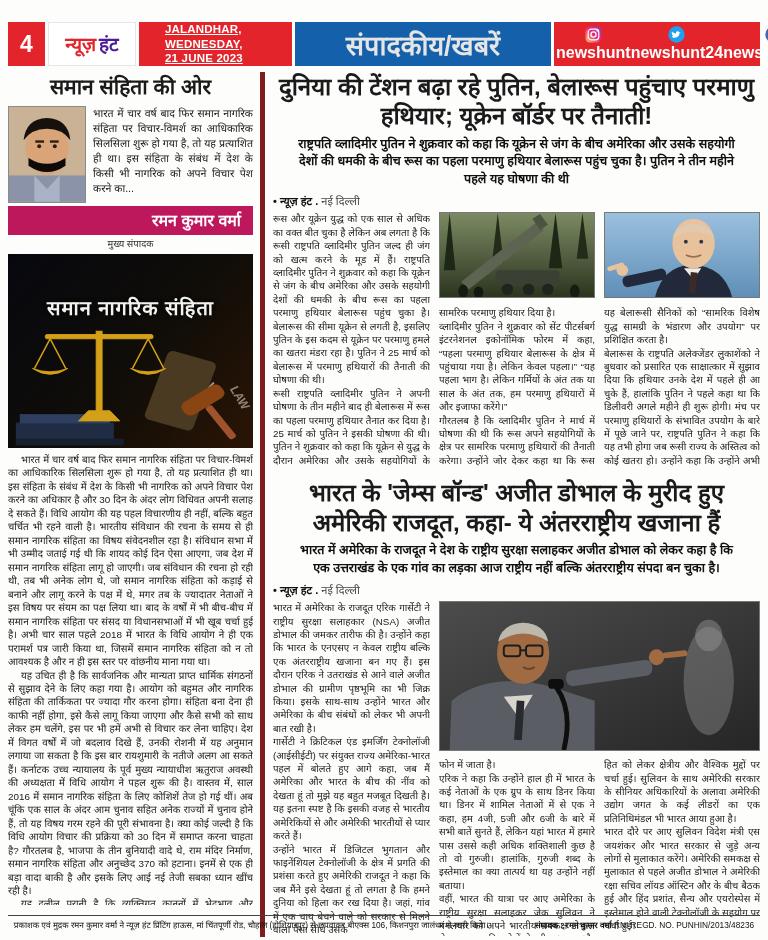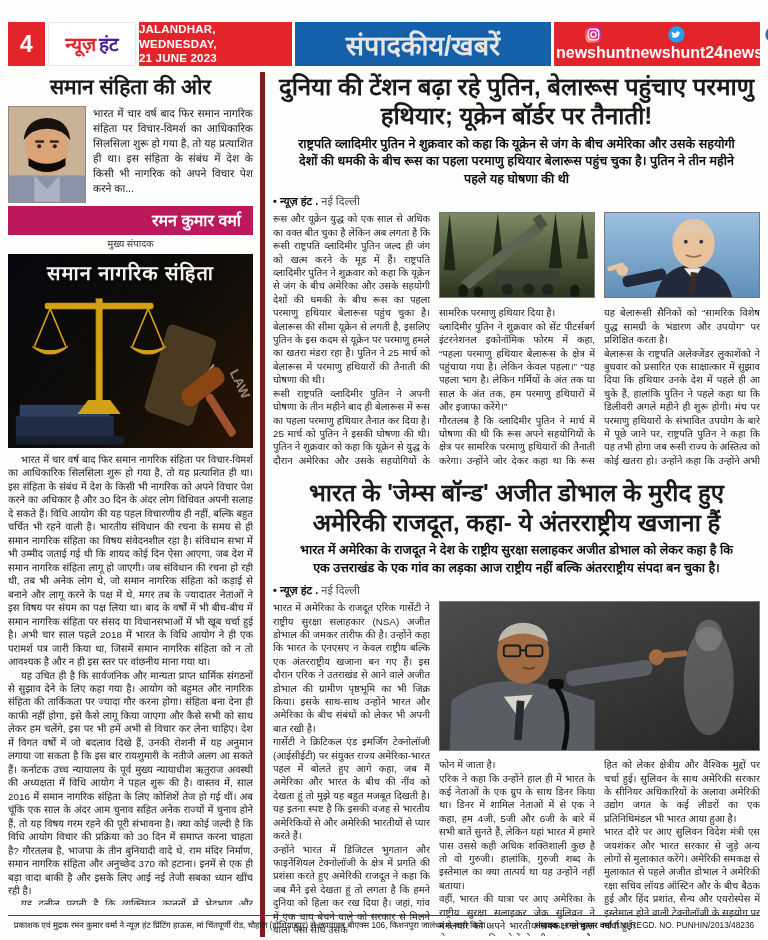"JALANDHAR, WEDNESDAY," .hdr-date { padding-left: 0 -> 26px; text-decoration: none -> underline }
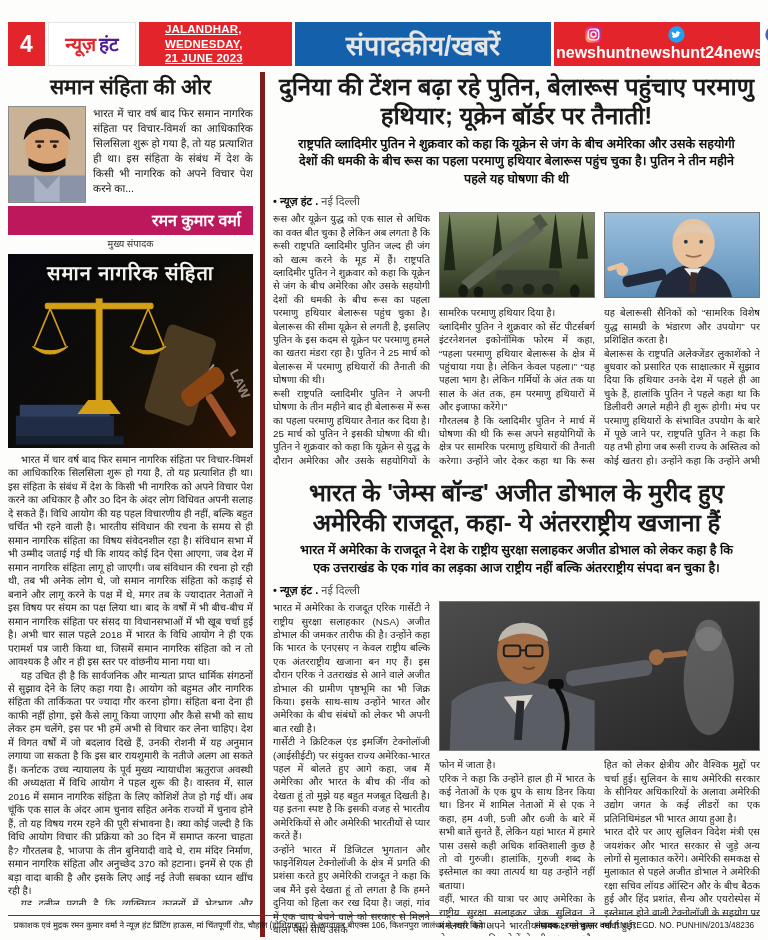"समान नागरिक संहिता" .ed-ill-title { margin-top: none -> 35px }
